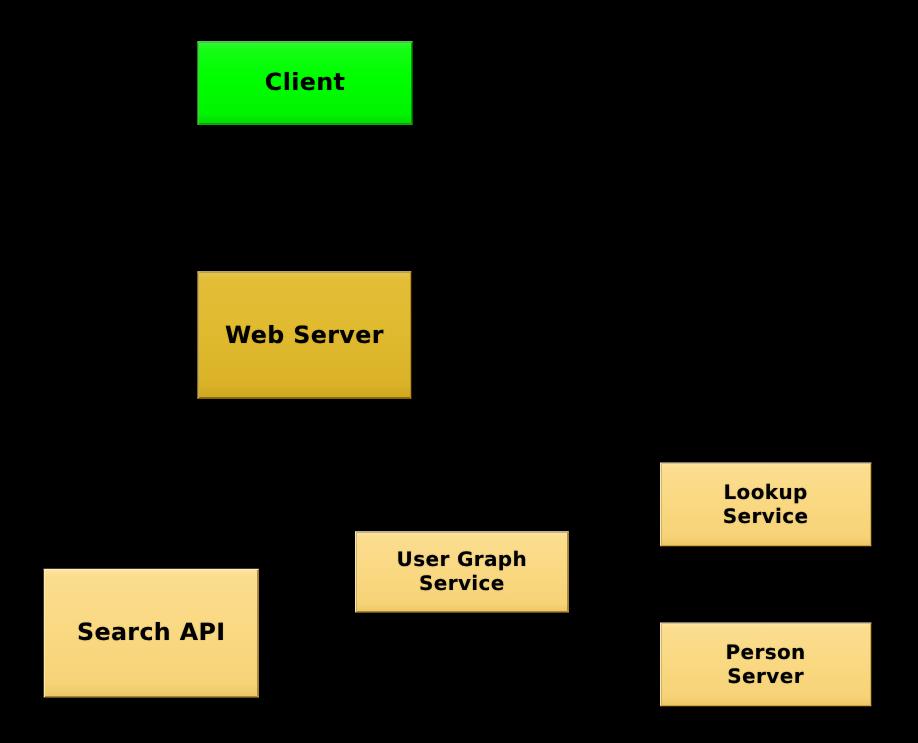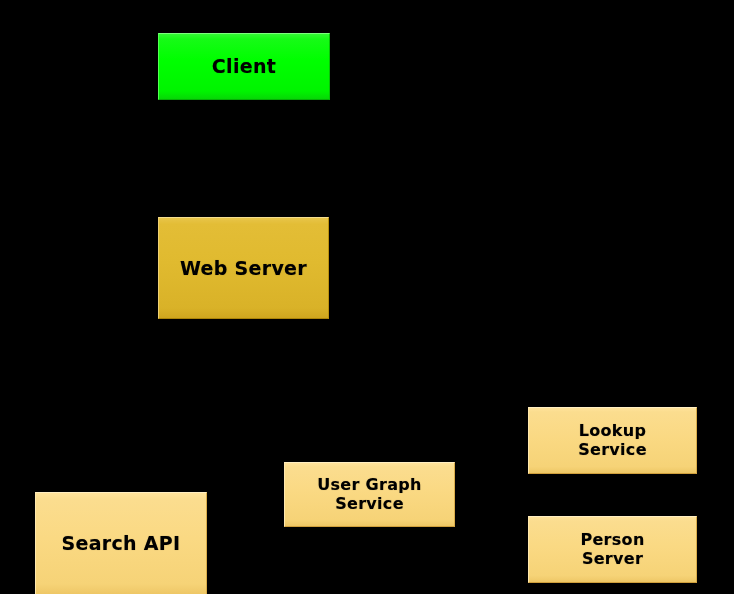"Lookup" .node.lightyellow { margin-top: 37px -> none }
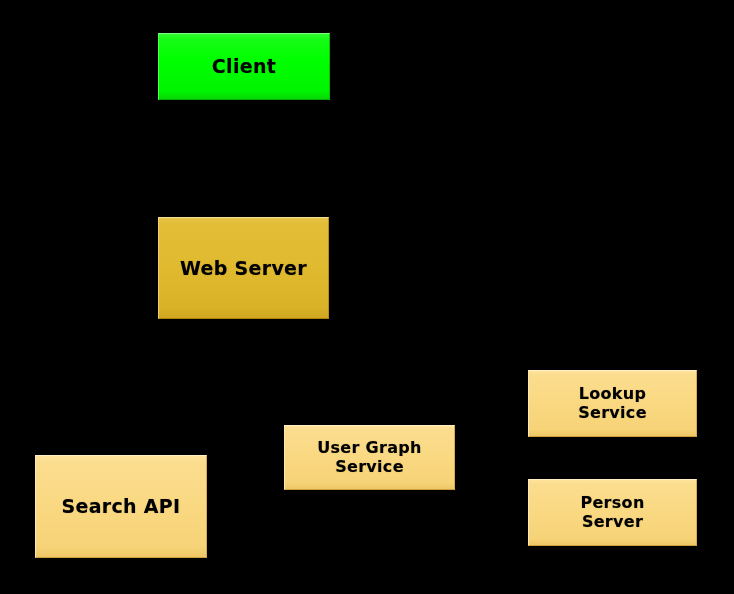"Person" .node.person { top: 479px -> 498px }
